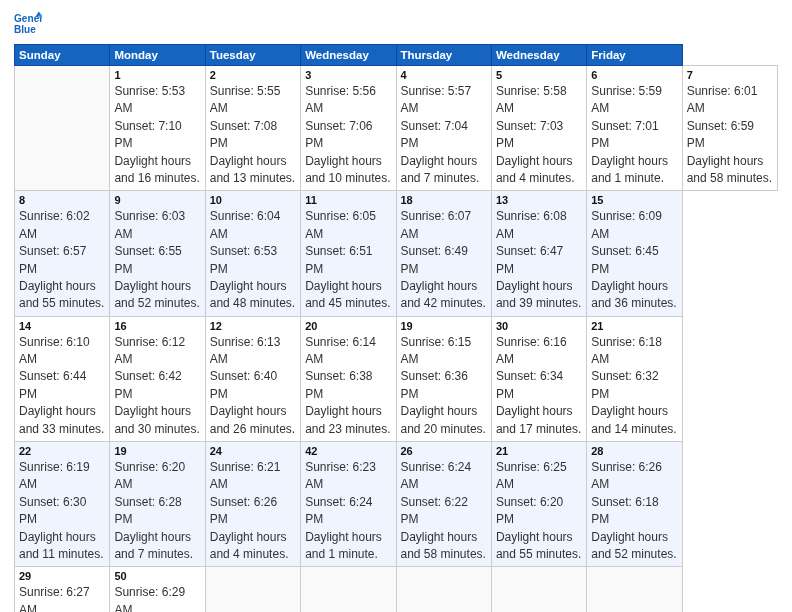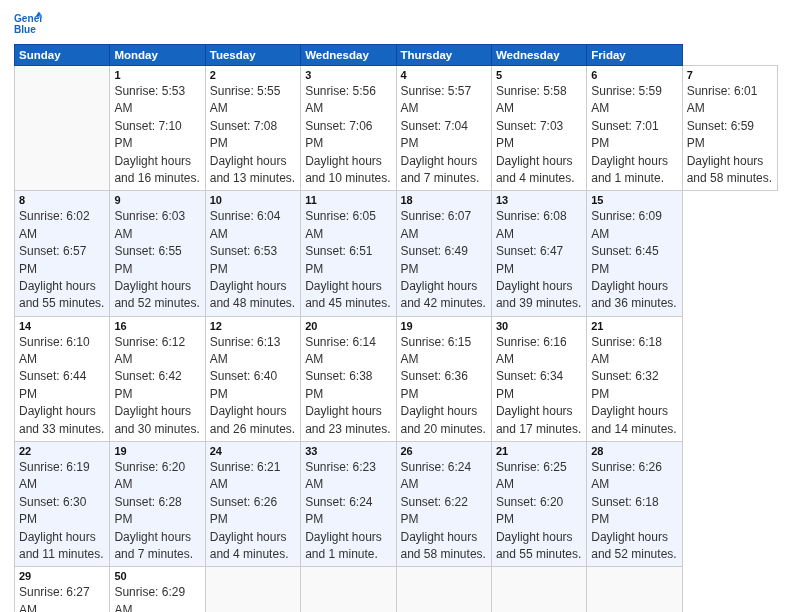"33" span.day-num { text: 33 -> 42 }
